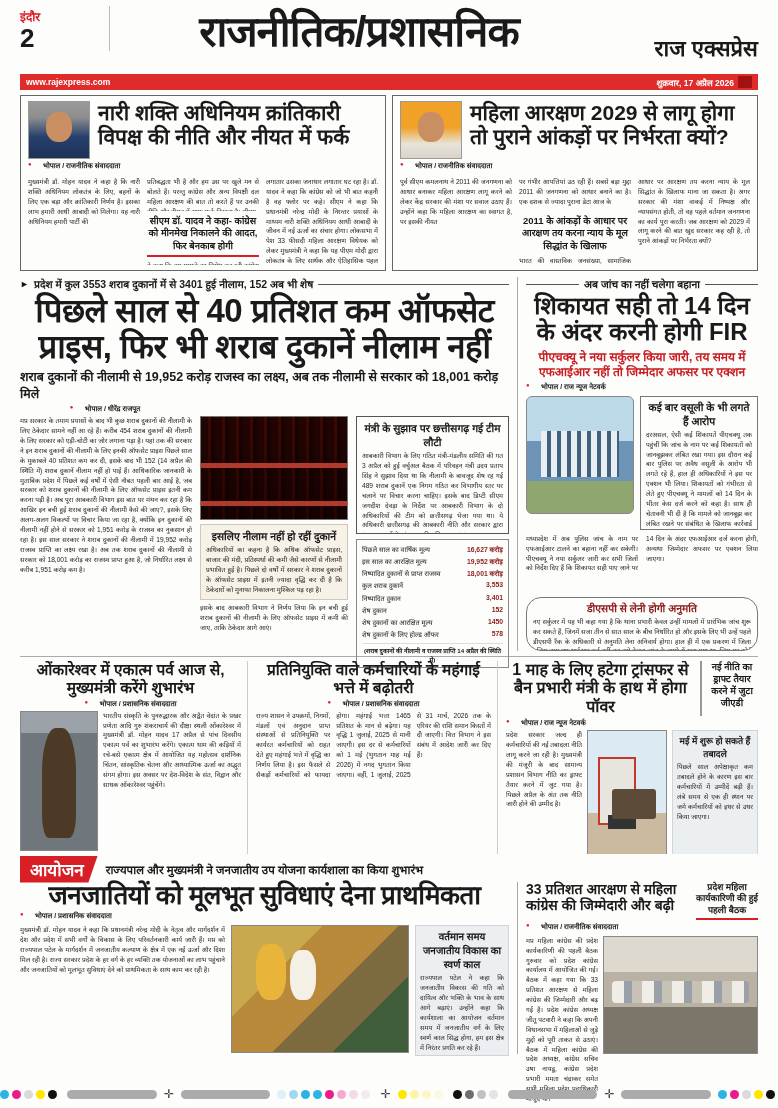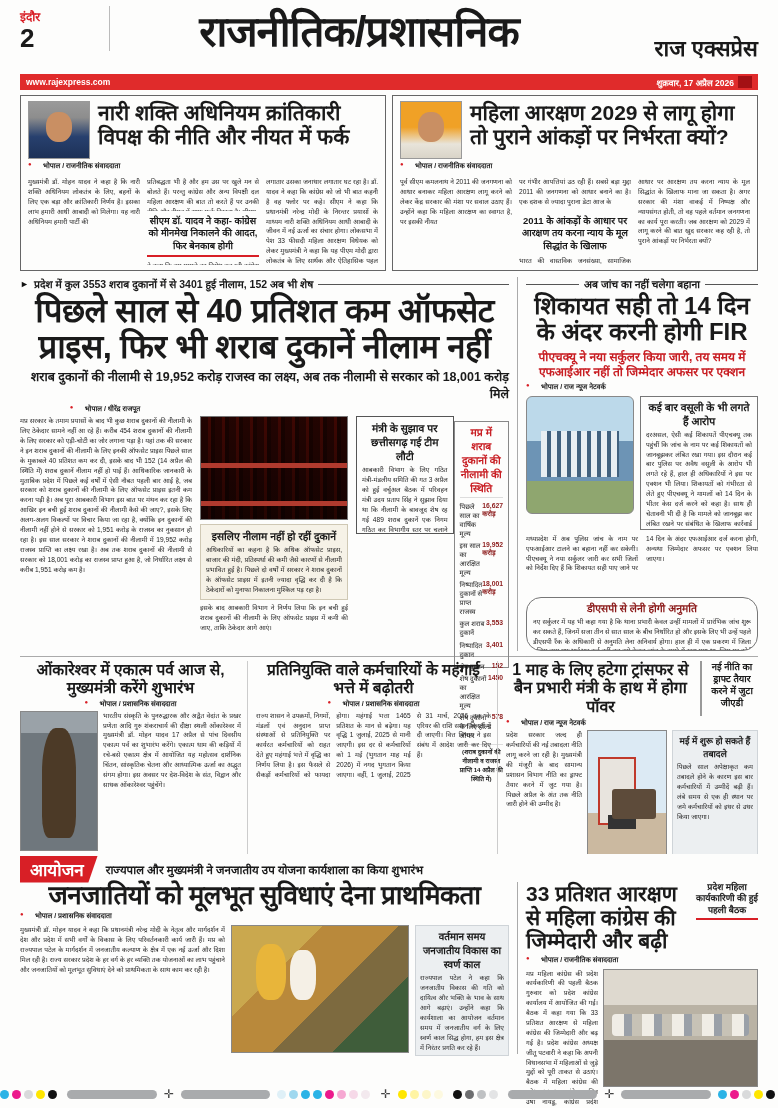"शराब दुकानों की नीलामी से" .liq-subhead { text-align: right -> left }
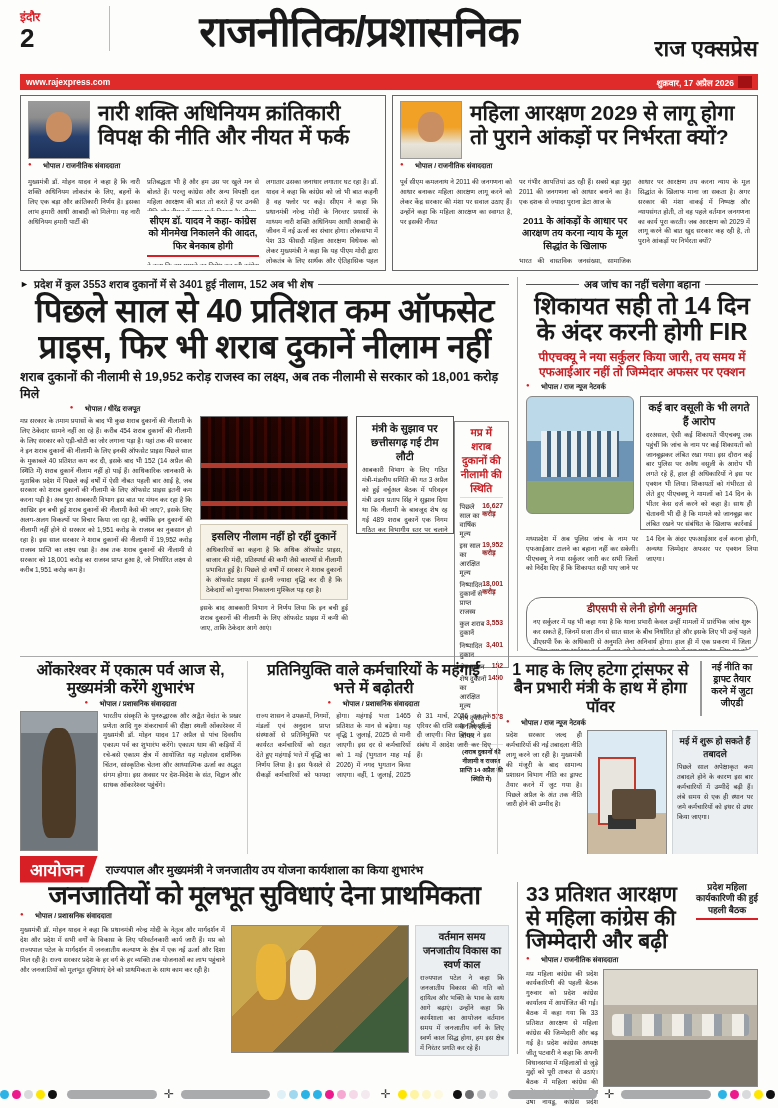"मंत्री के सुझाव पर छत्तीसगढ़" .liq-c3 { align-items: none -> flex-end; flex-direction: row -> column }
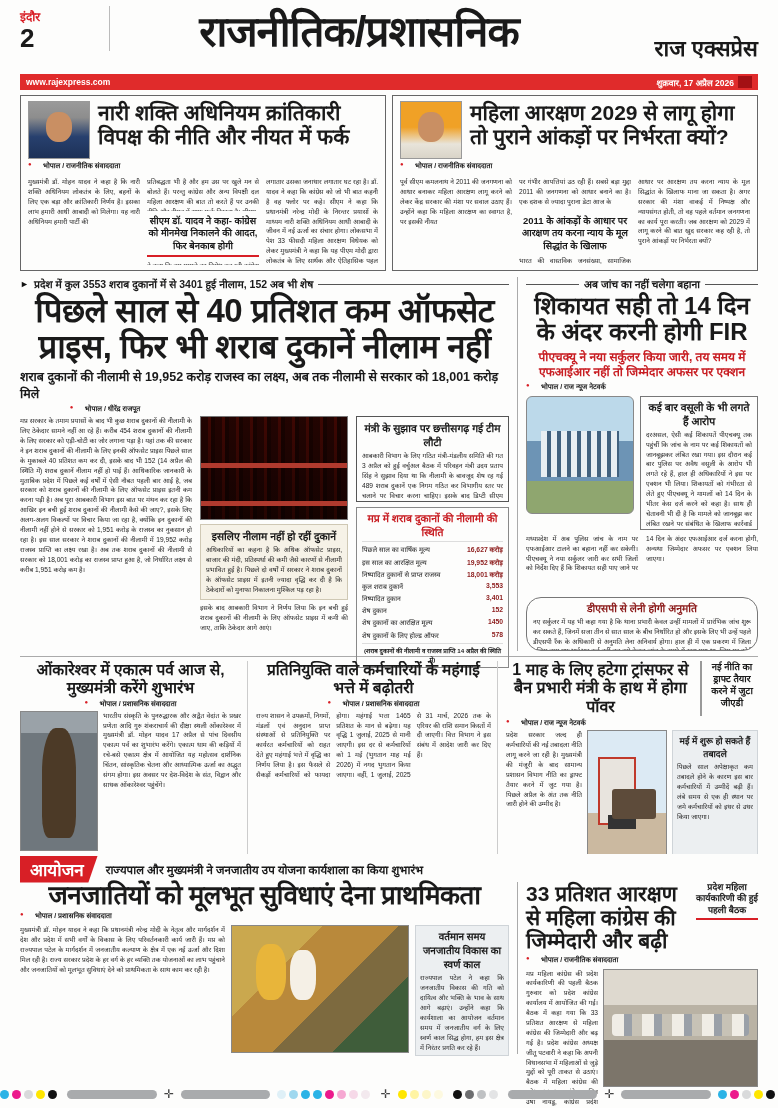"मप्र में शराब दुकानों की" div.ltable-title { html: <div>मप्र में शराब दुकानों की नीलामी की स्थिति</div> -> none }
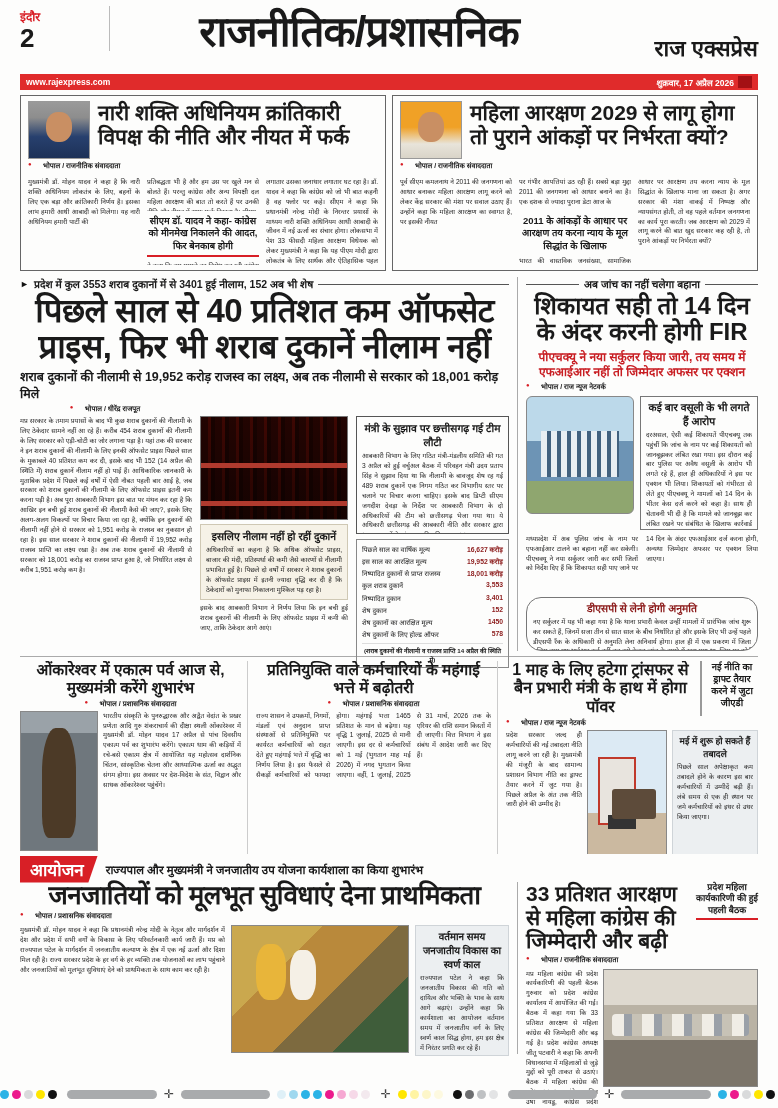"33 प्रतिशत आरक्षण से महिला" .br-headline { font-size: 21px -> 14px }
